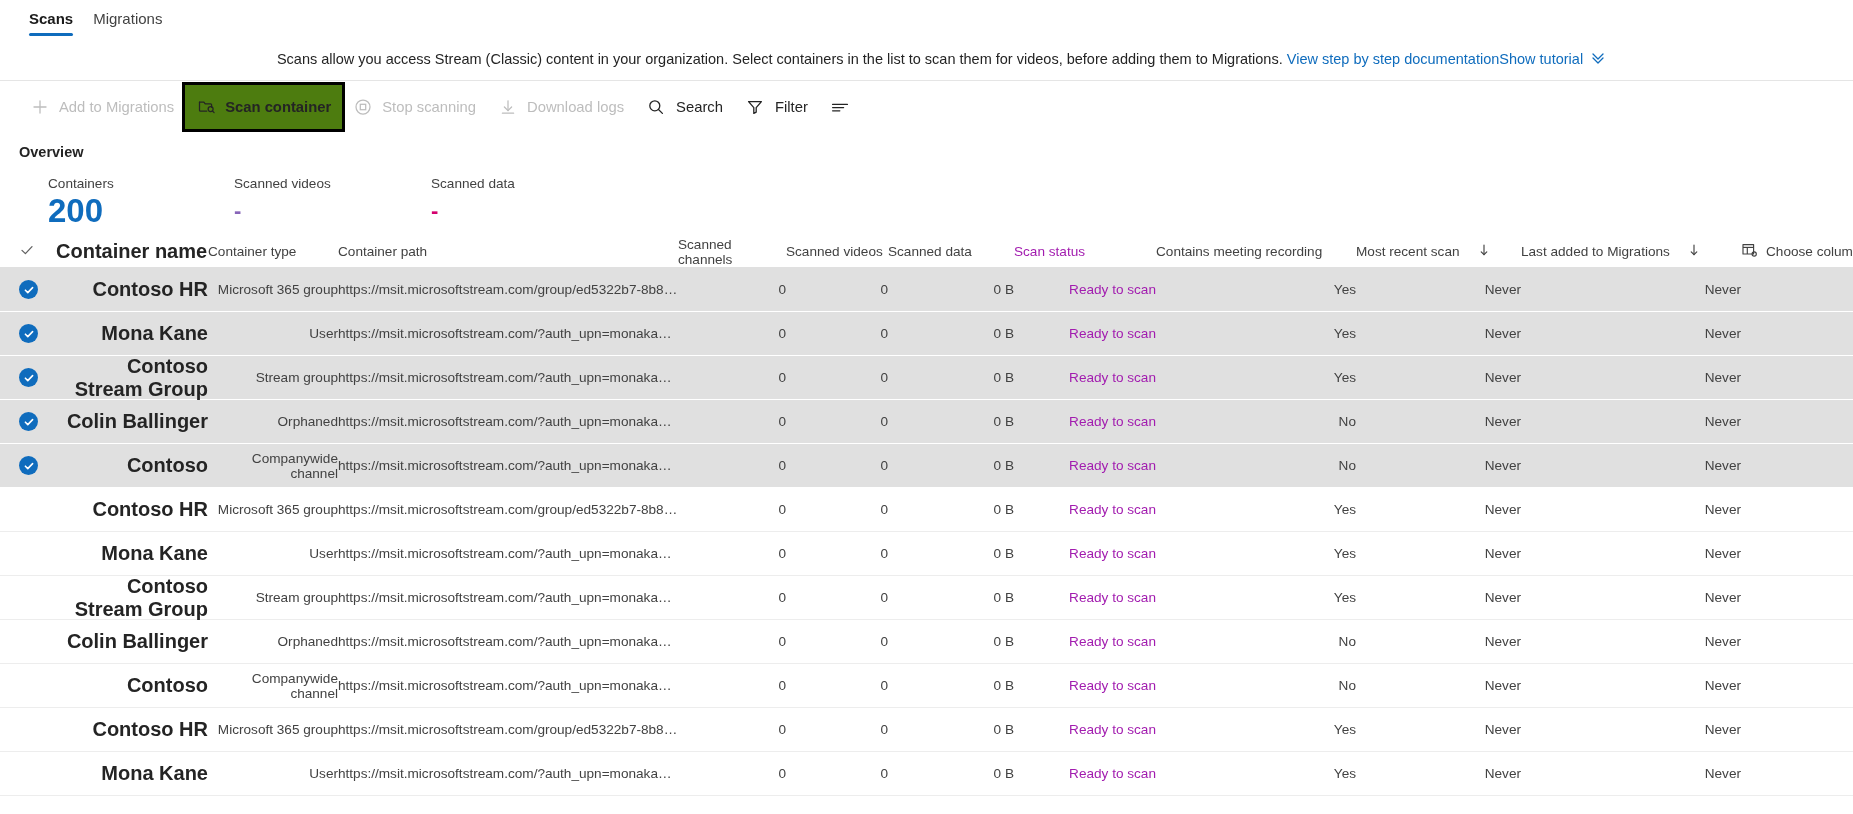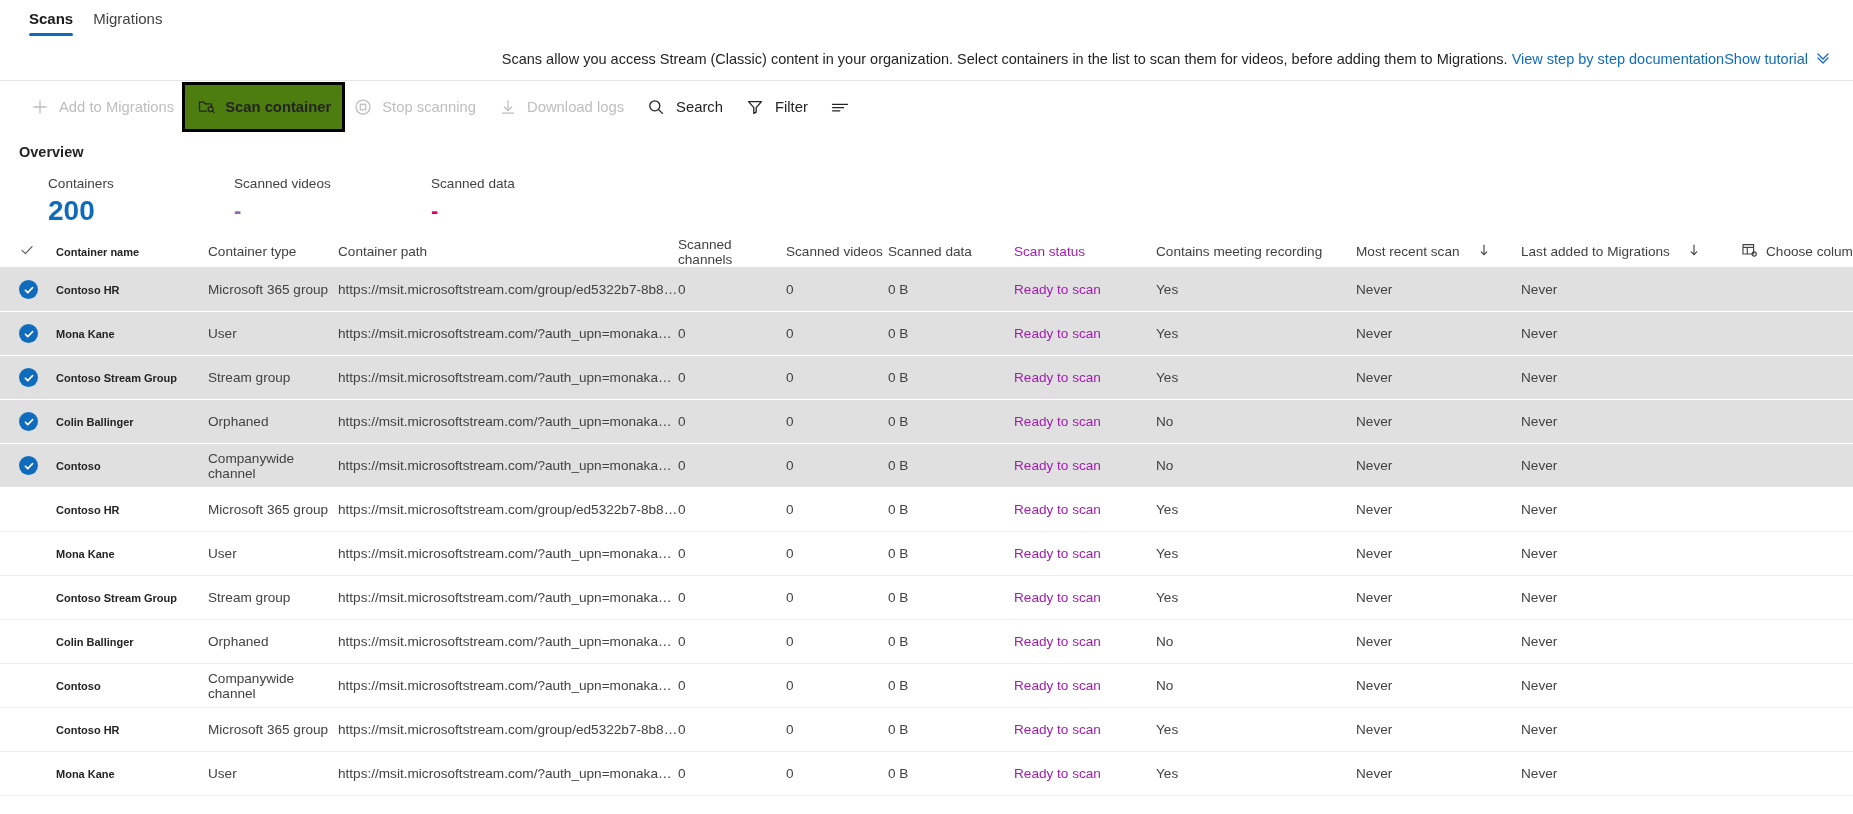"Scans allow you access Stream" .descbar { justify-content: flex-end -> center }
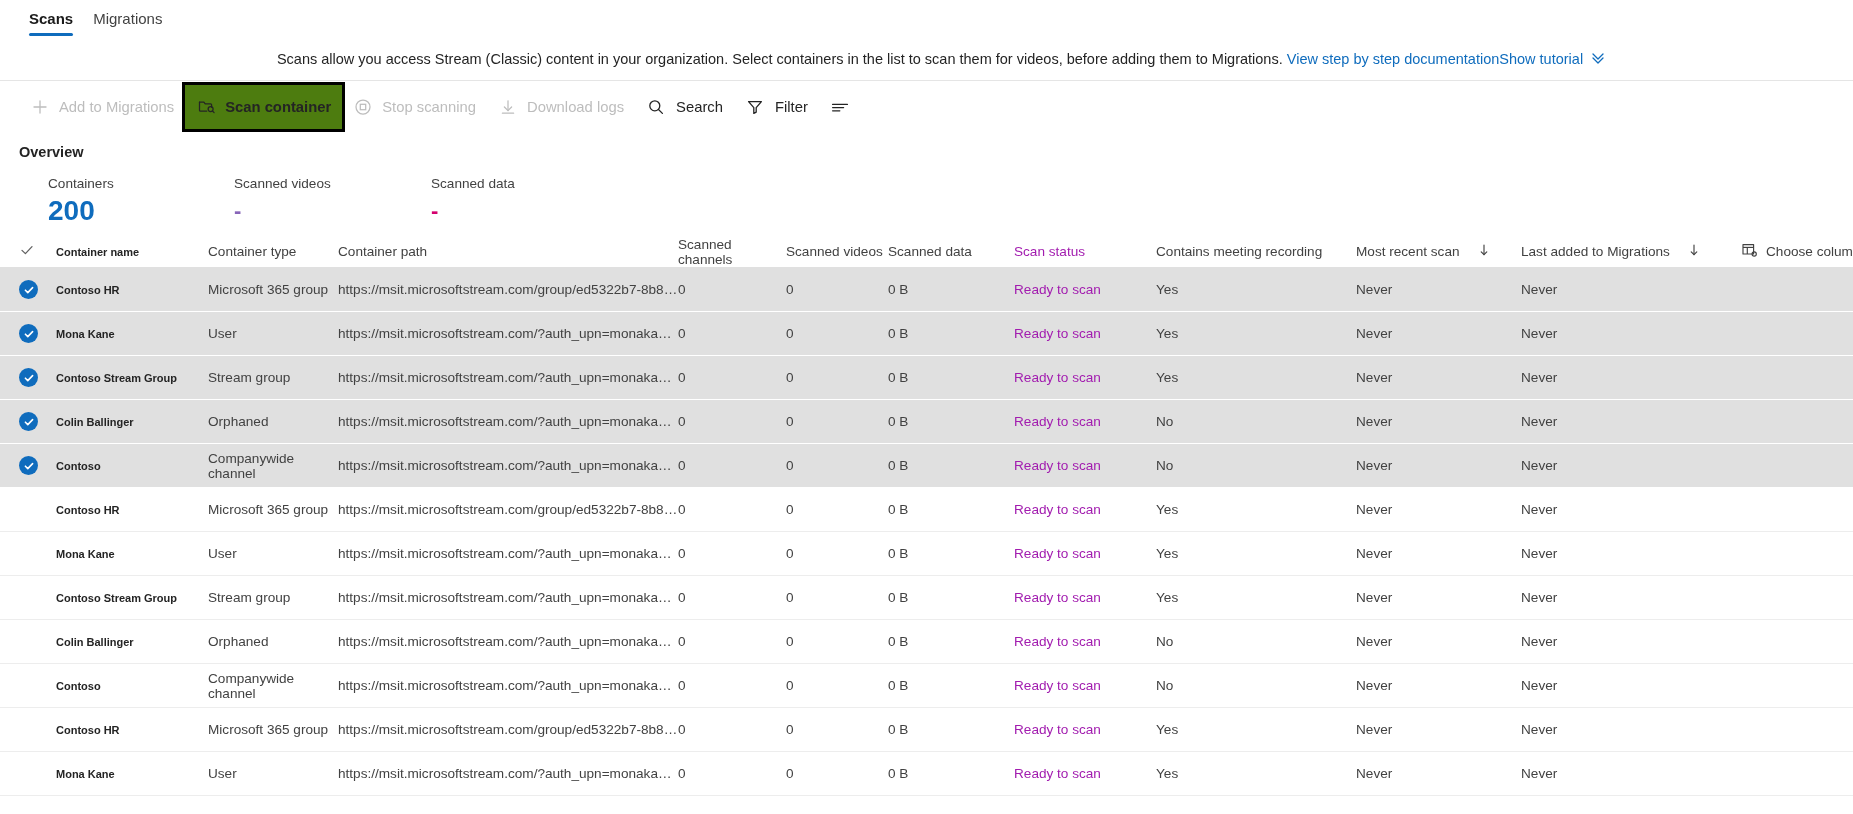"200" .stat-value { font-size: 28px -> 33px }
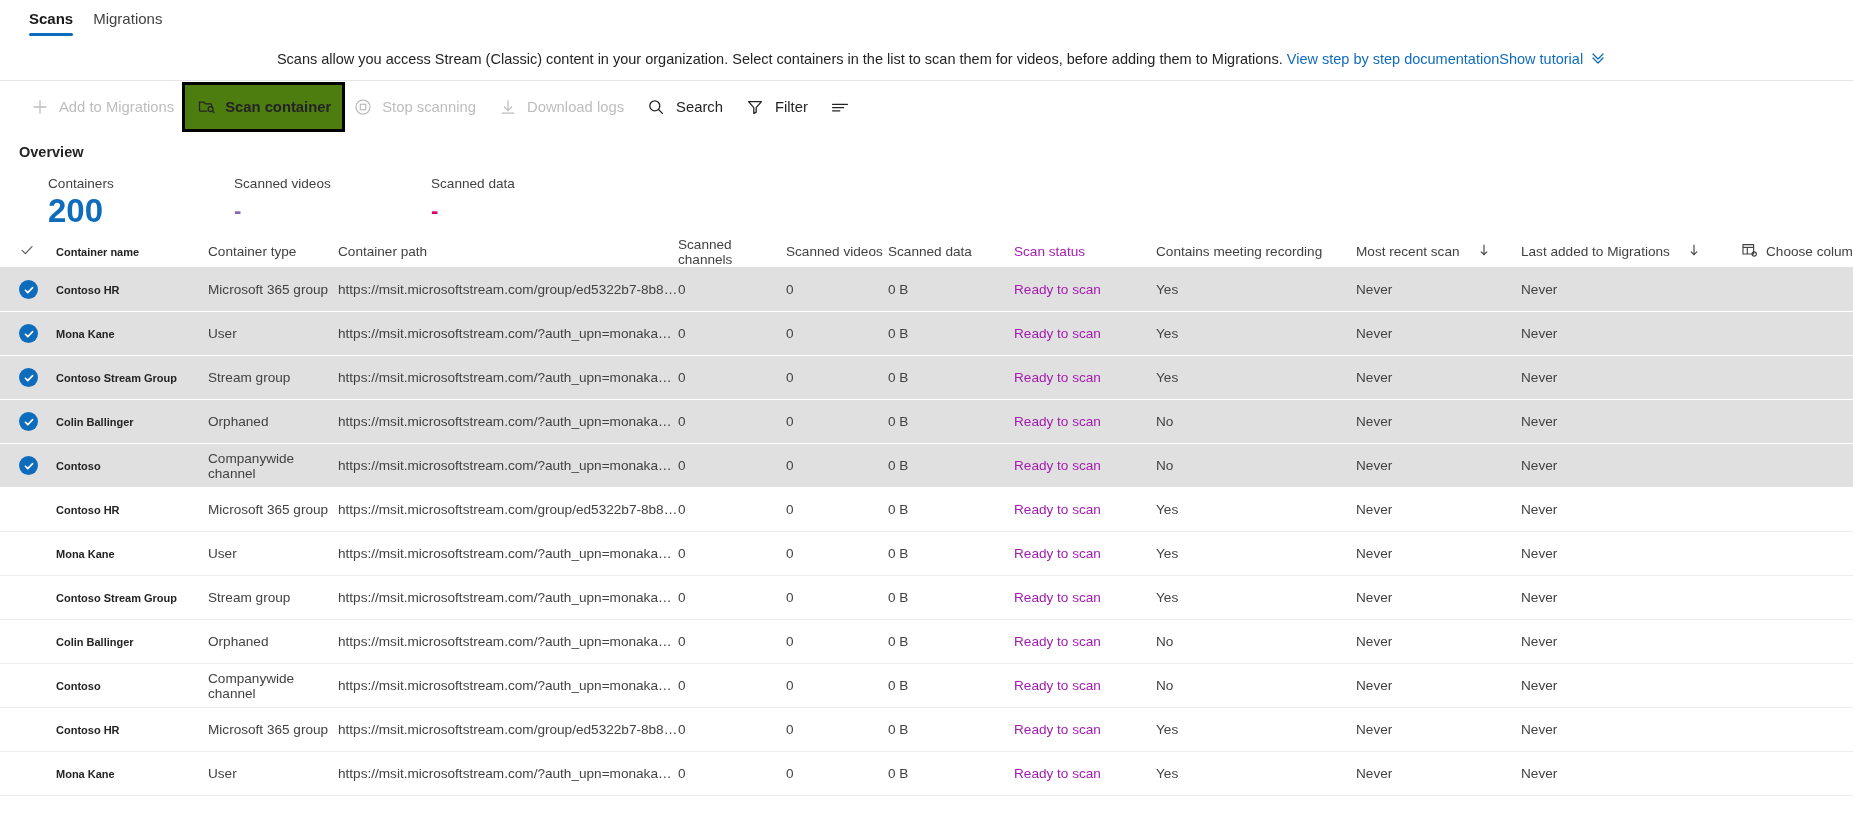"Container name" .c-name { font-size: 11px -> 20px }
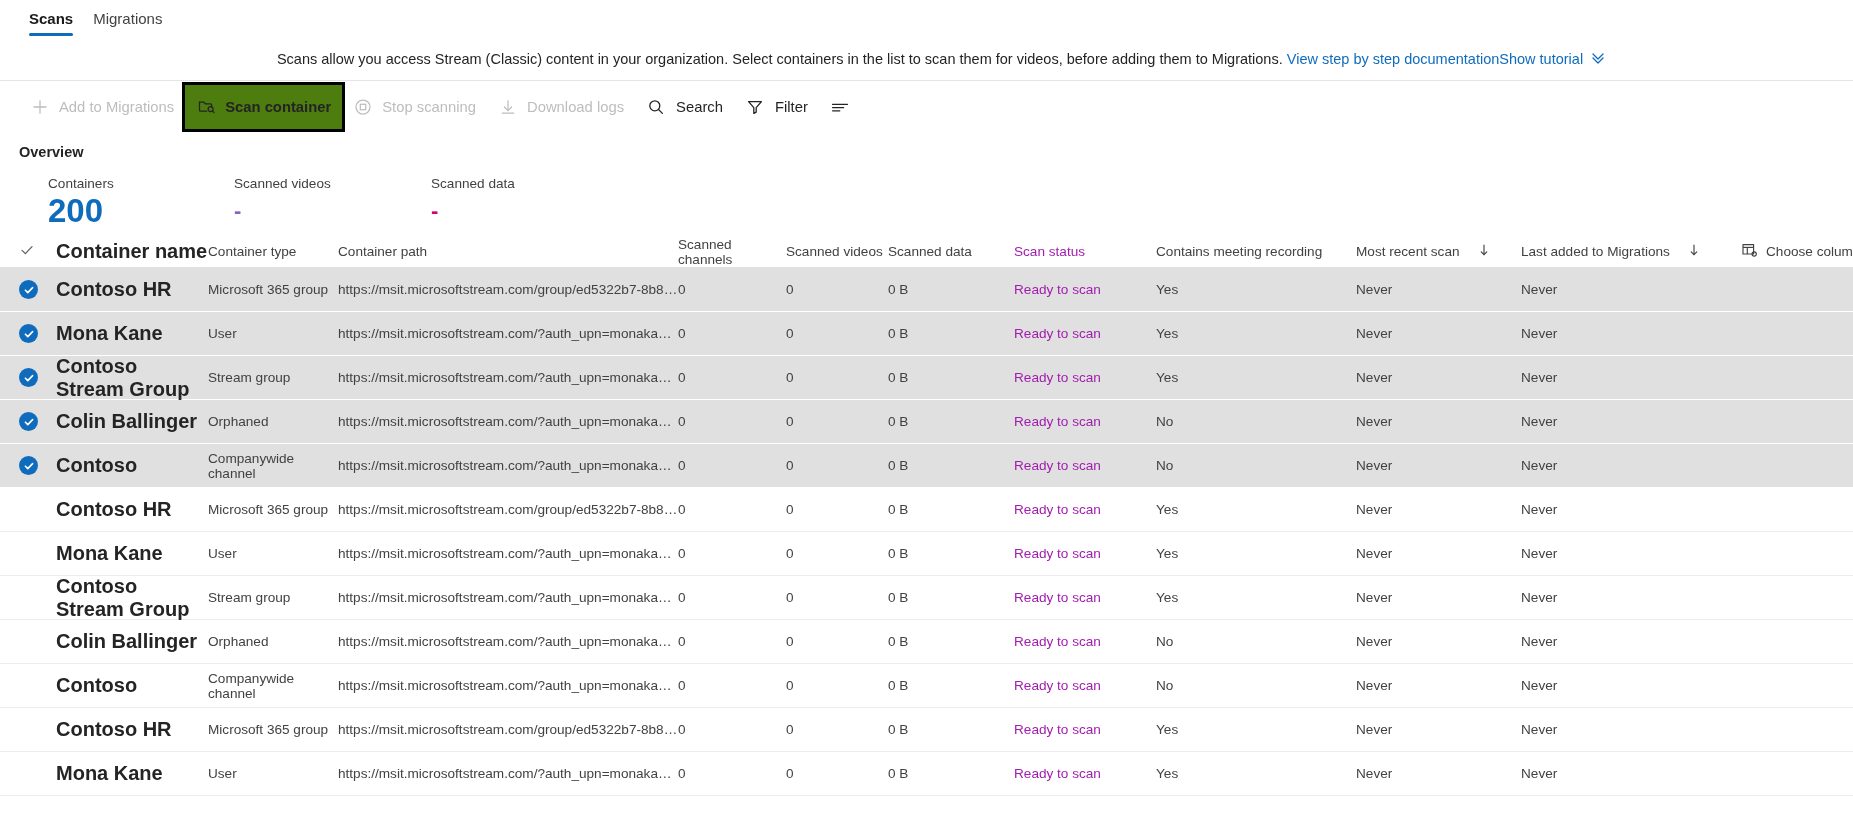"Contoso HR" .data-row { text-align: none -> right }
